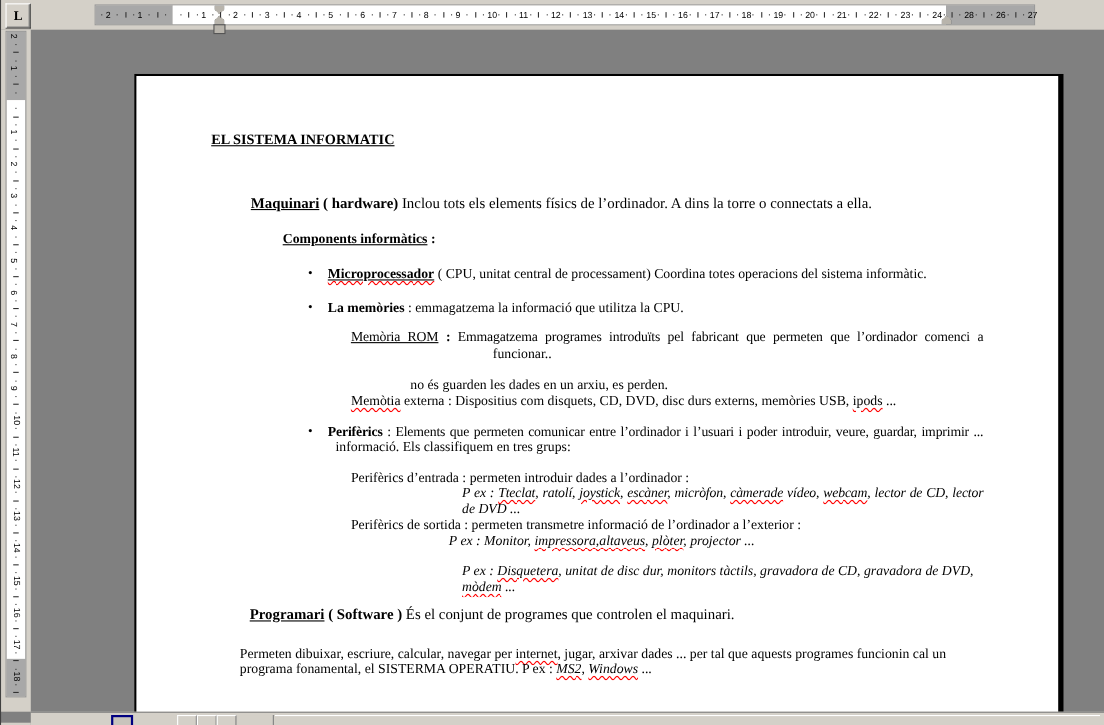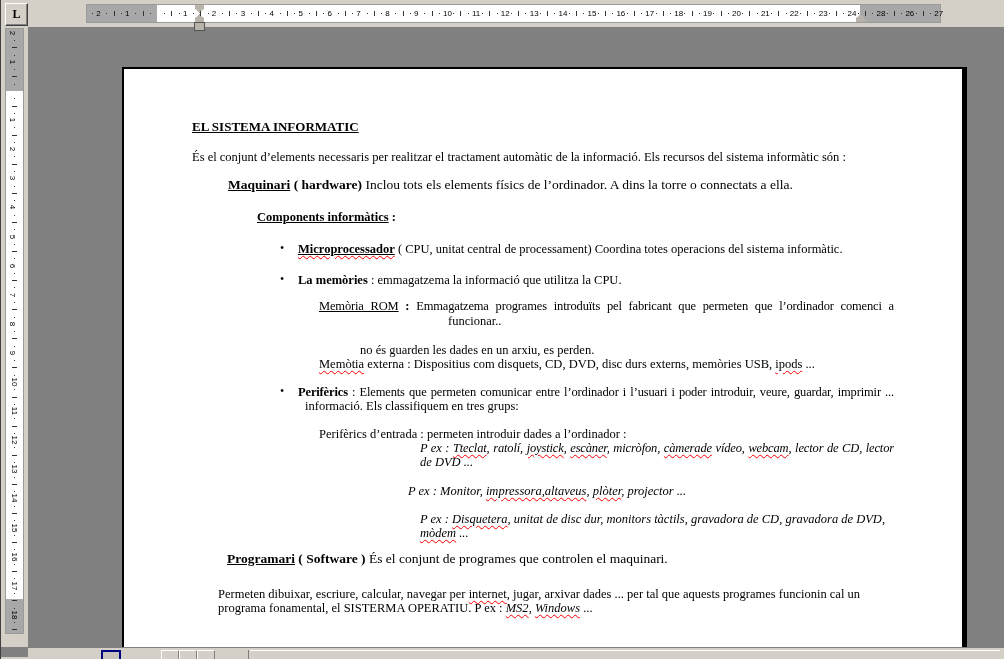"És el conjunt d’elements necessaris" div.line { html: <div><span>És el conjunt d’elements necessaris per realitzar el tractament automàtic de la informació. Els recursos del sistema informàtic són :</span></div> -> none }
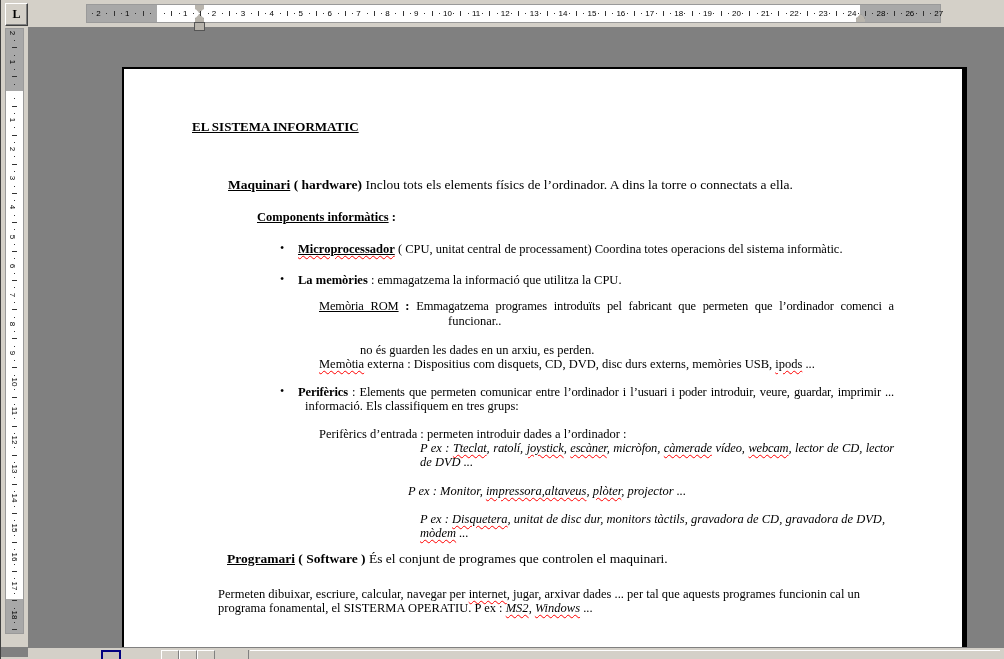"no és guarden les dades" div.line { left: 236px -> 249px }
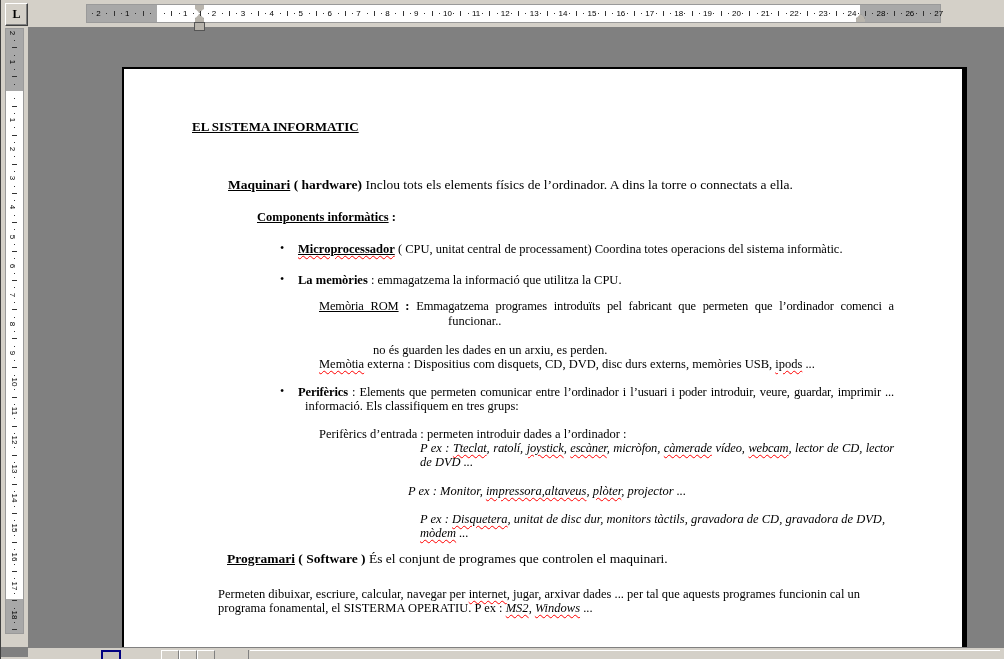"Perifèrics de sortida : permeten" div.line { html: none -> <div><span>Perifèrics de sortida : permeten transmetre informació de l’ordinador a l’exterior :</span></div> }
